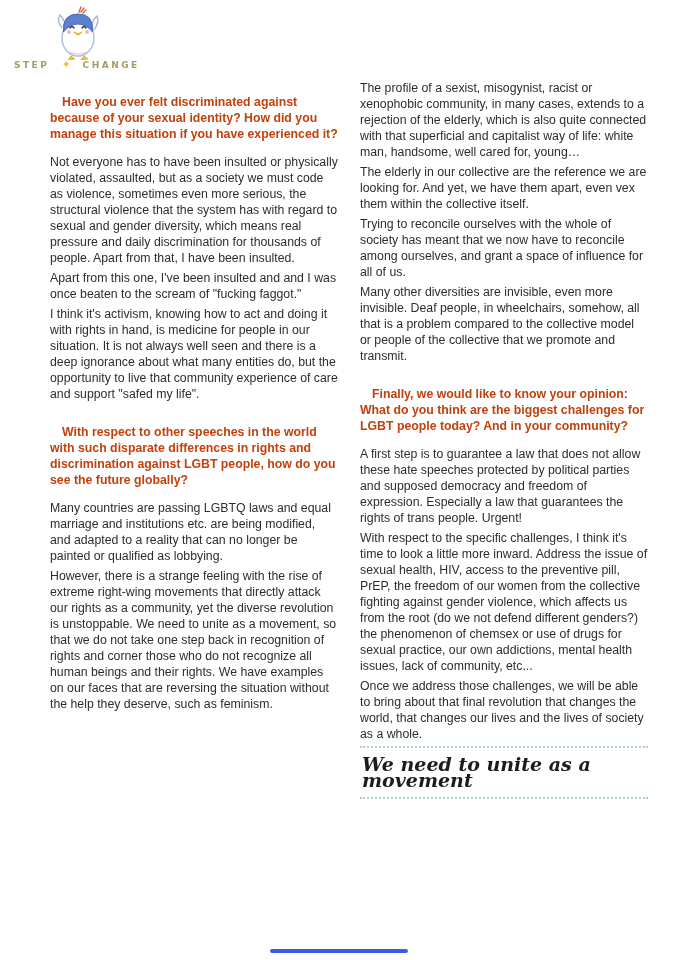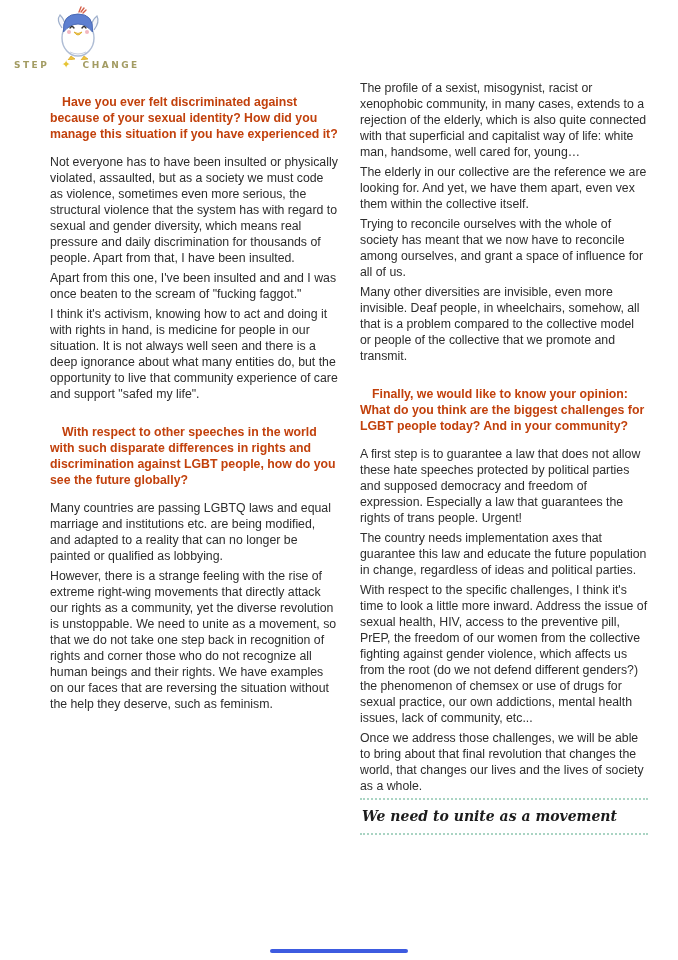"The country needs implementation axes" p.para { html: <p>The country needs implementation axes that guarantee this law and educate the future population in change, regardless of ideas and political parties.</p> -> none }
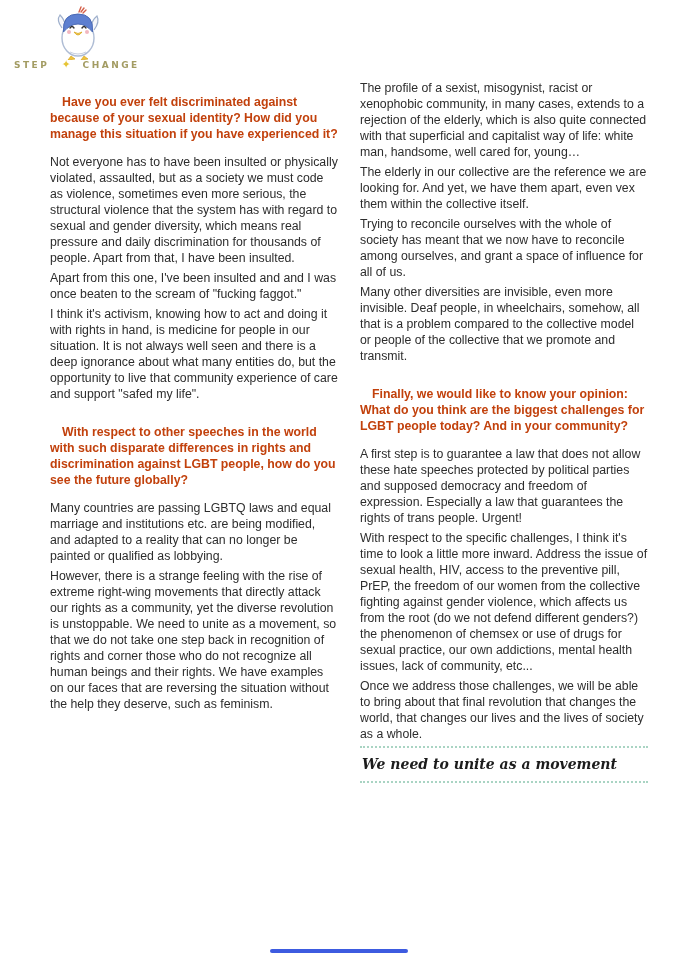"We need to unite as" .pull-quote { font-size: 14px -> 19px }
